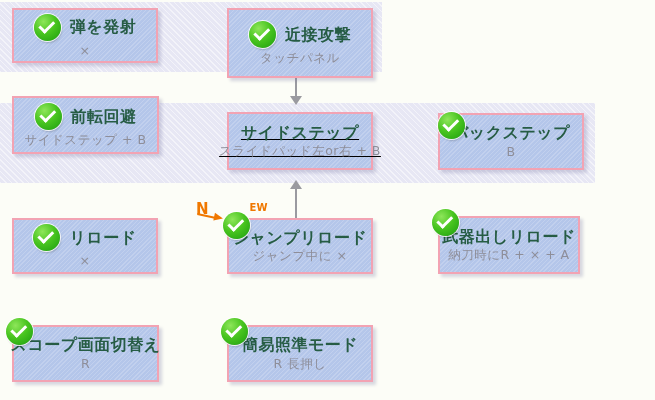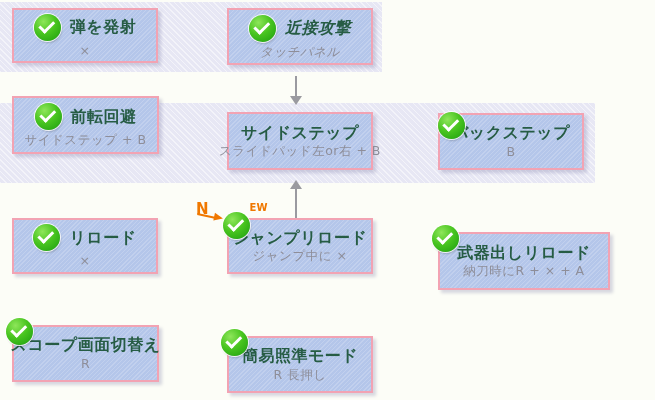"近接攻撃" #nd-melee { font-style: italic -> none; height: 57px -> 70px }
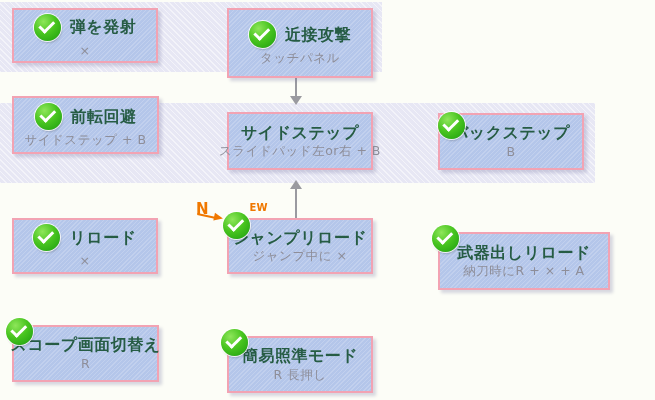"サイドステップ" #nd-sidestep { text-decoration: none -> underline }
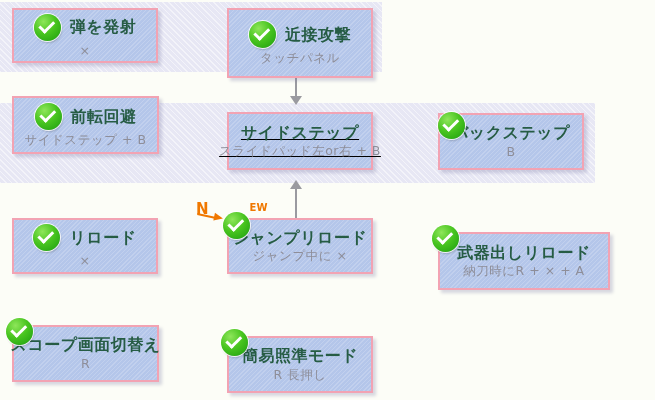"武器出しリロード" #nd-weaponreload { top: 232px -> 216px; width: 172px -> 142px }
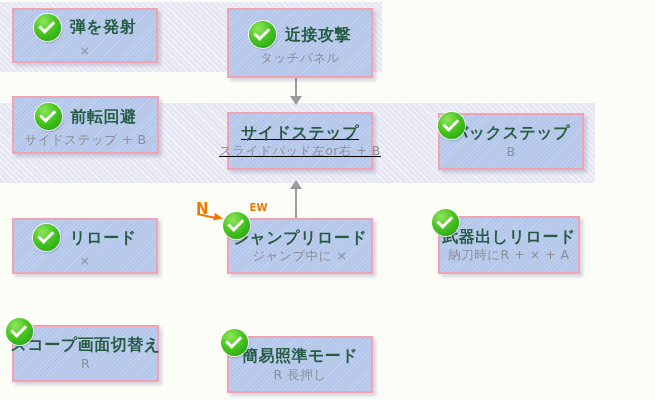"簡易照準モード" #nd-aim { margin-top: 11px -> none }
